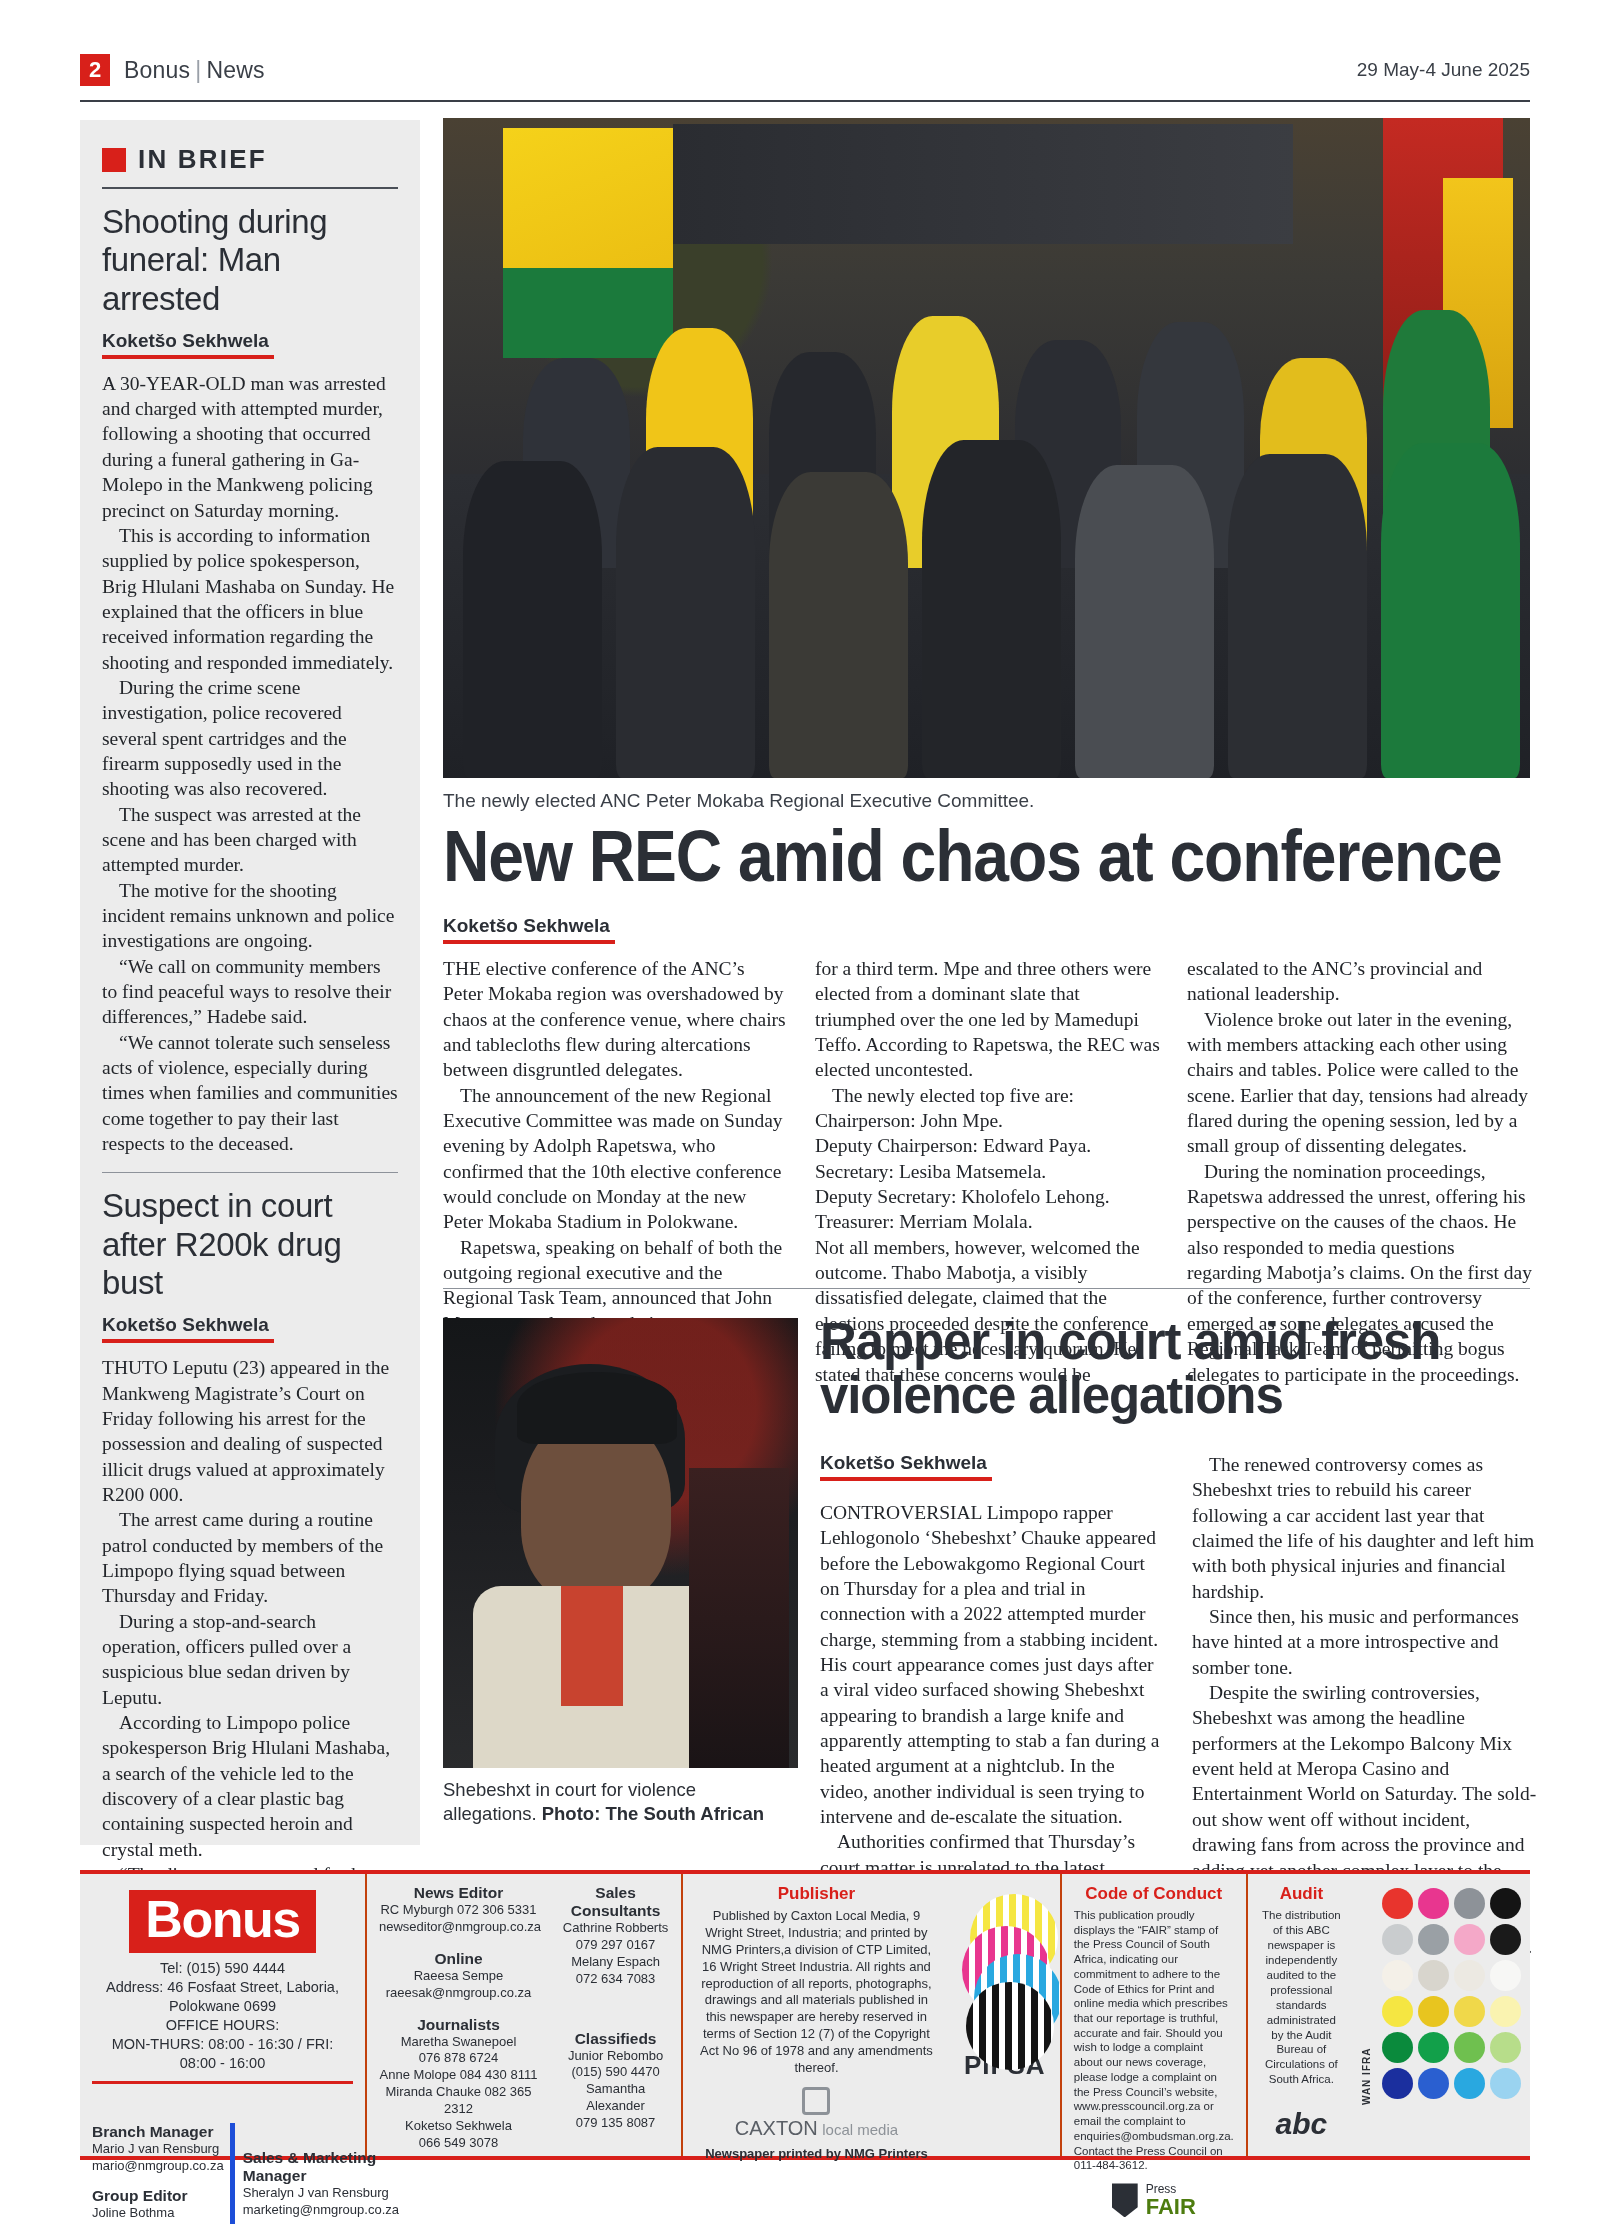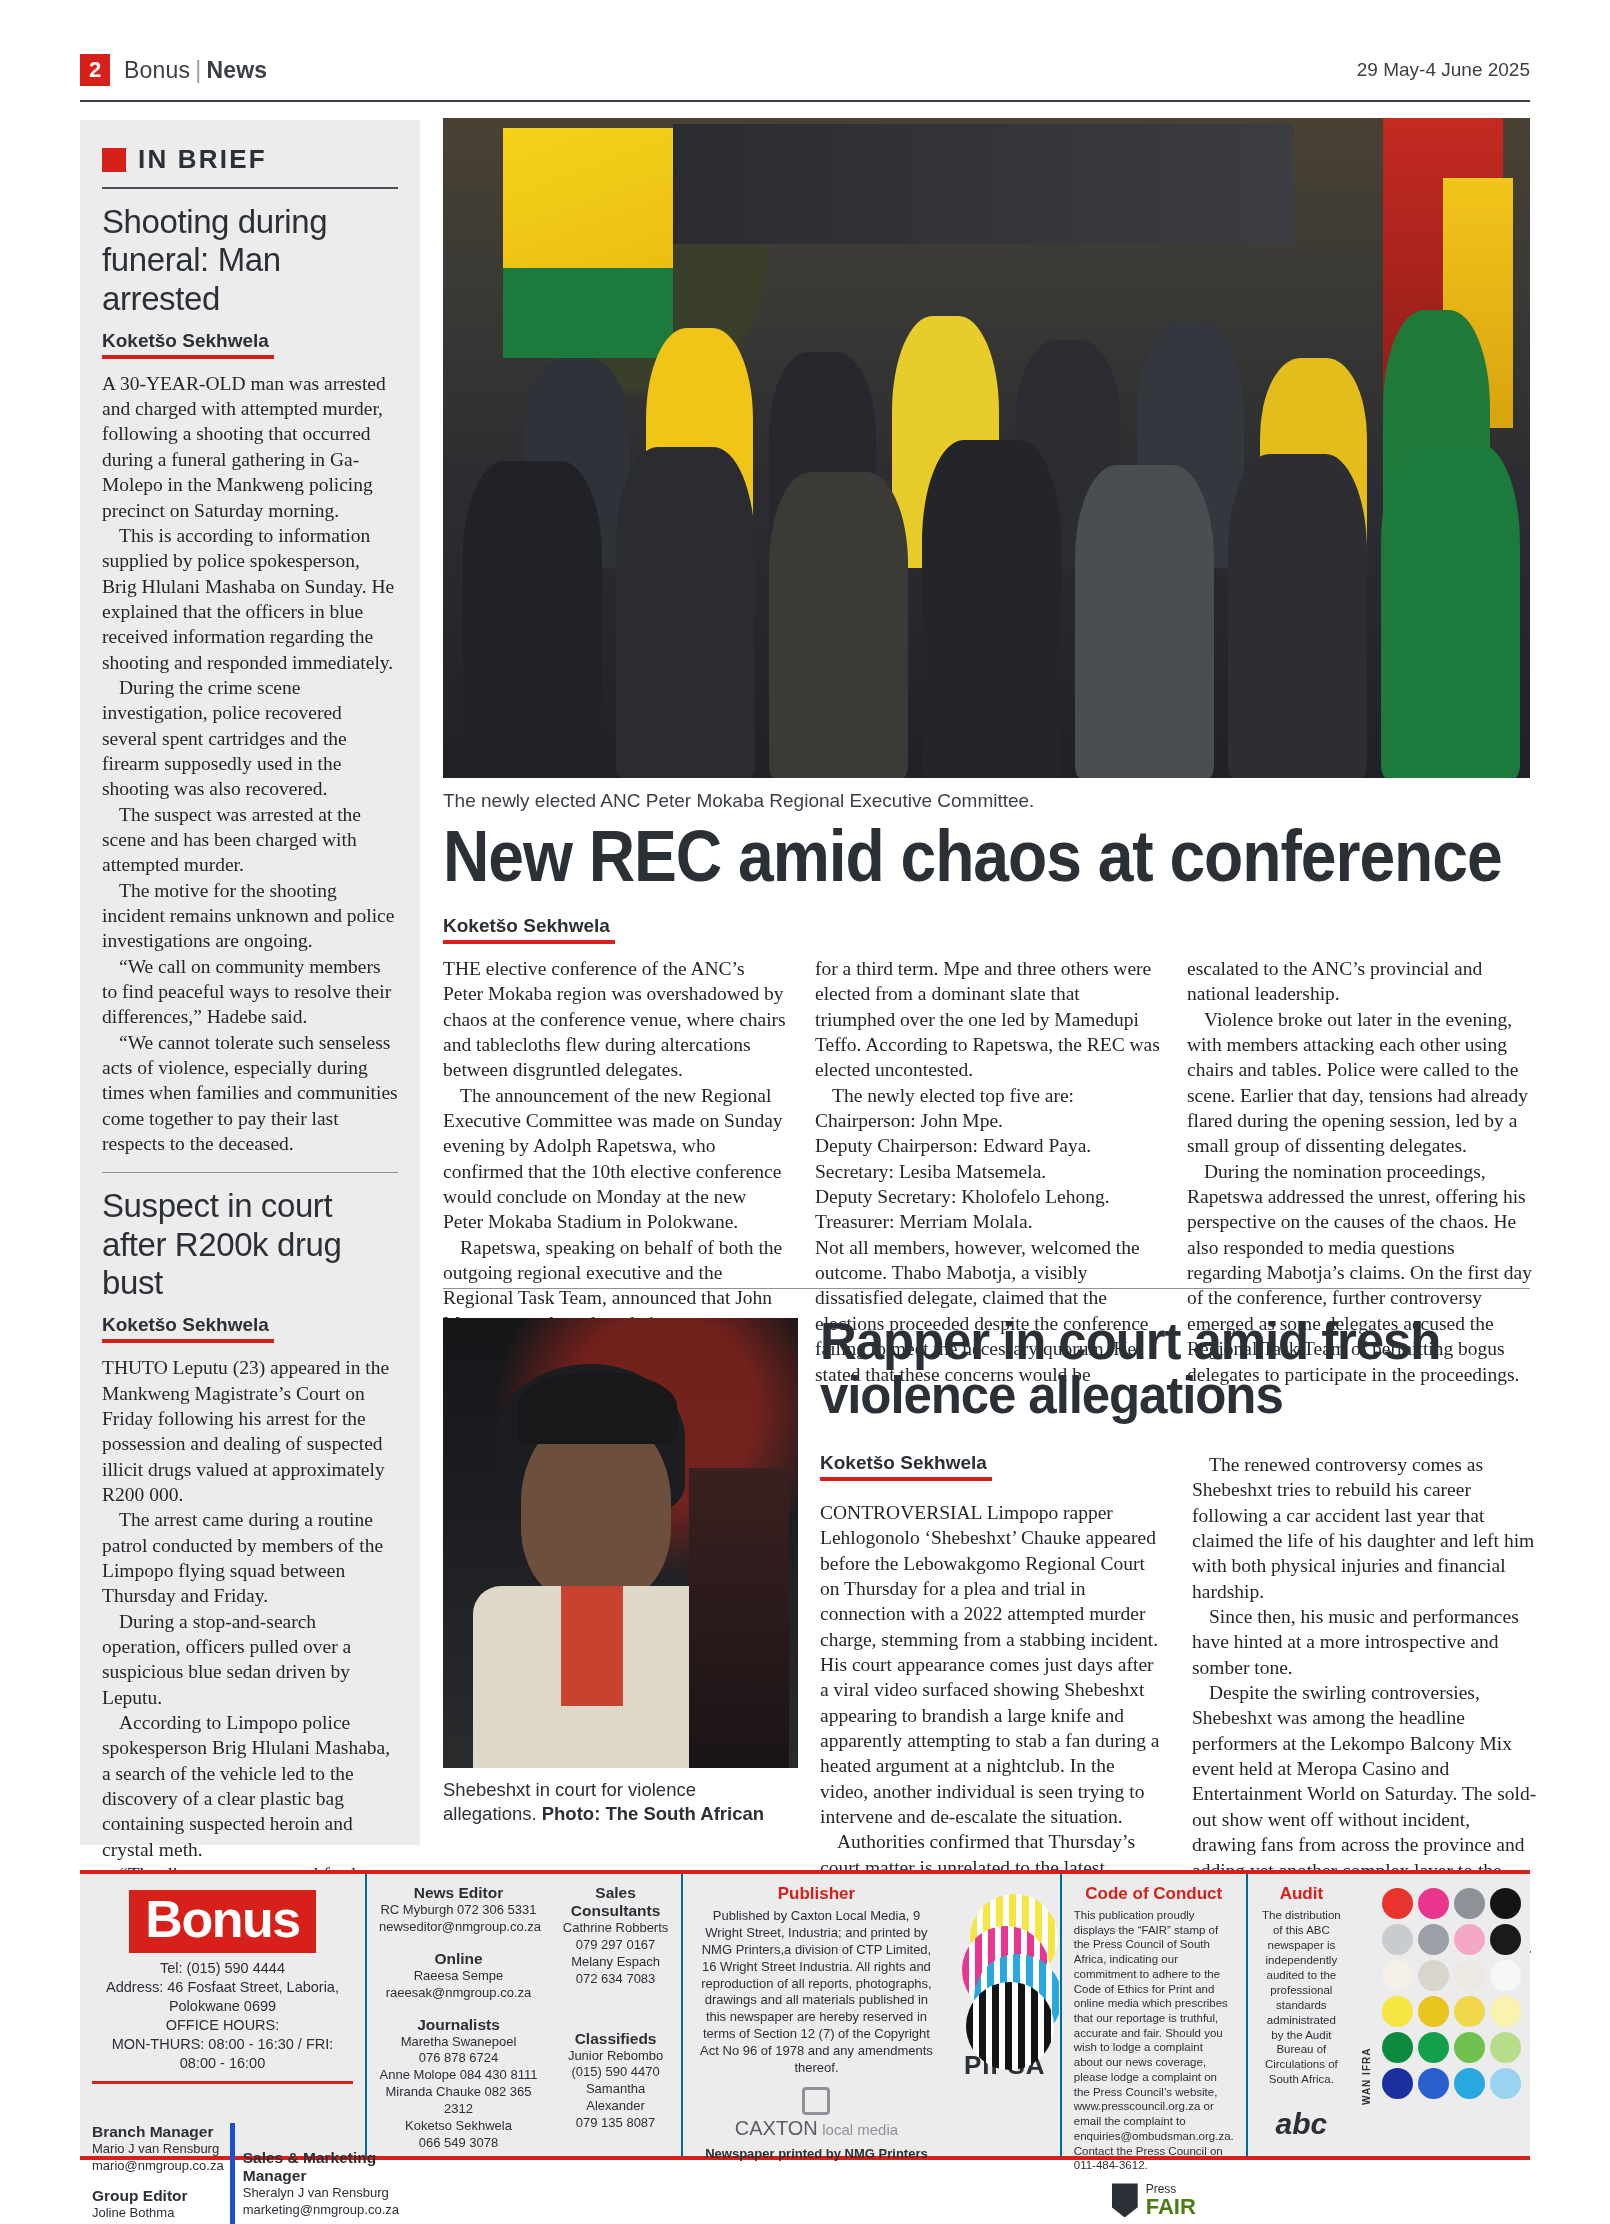"News" .section-title .bold { font-weight: bold -> normal }
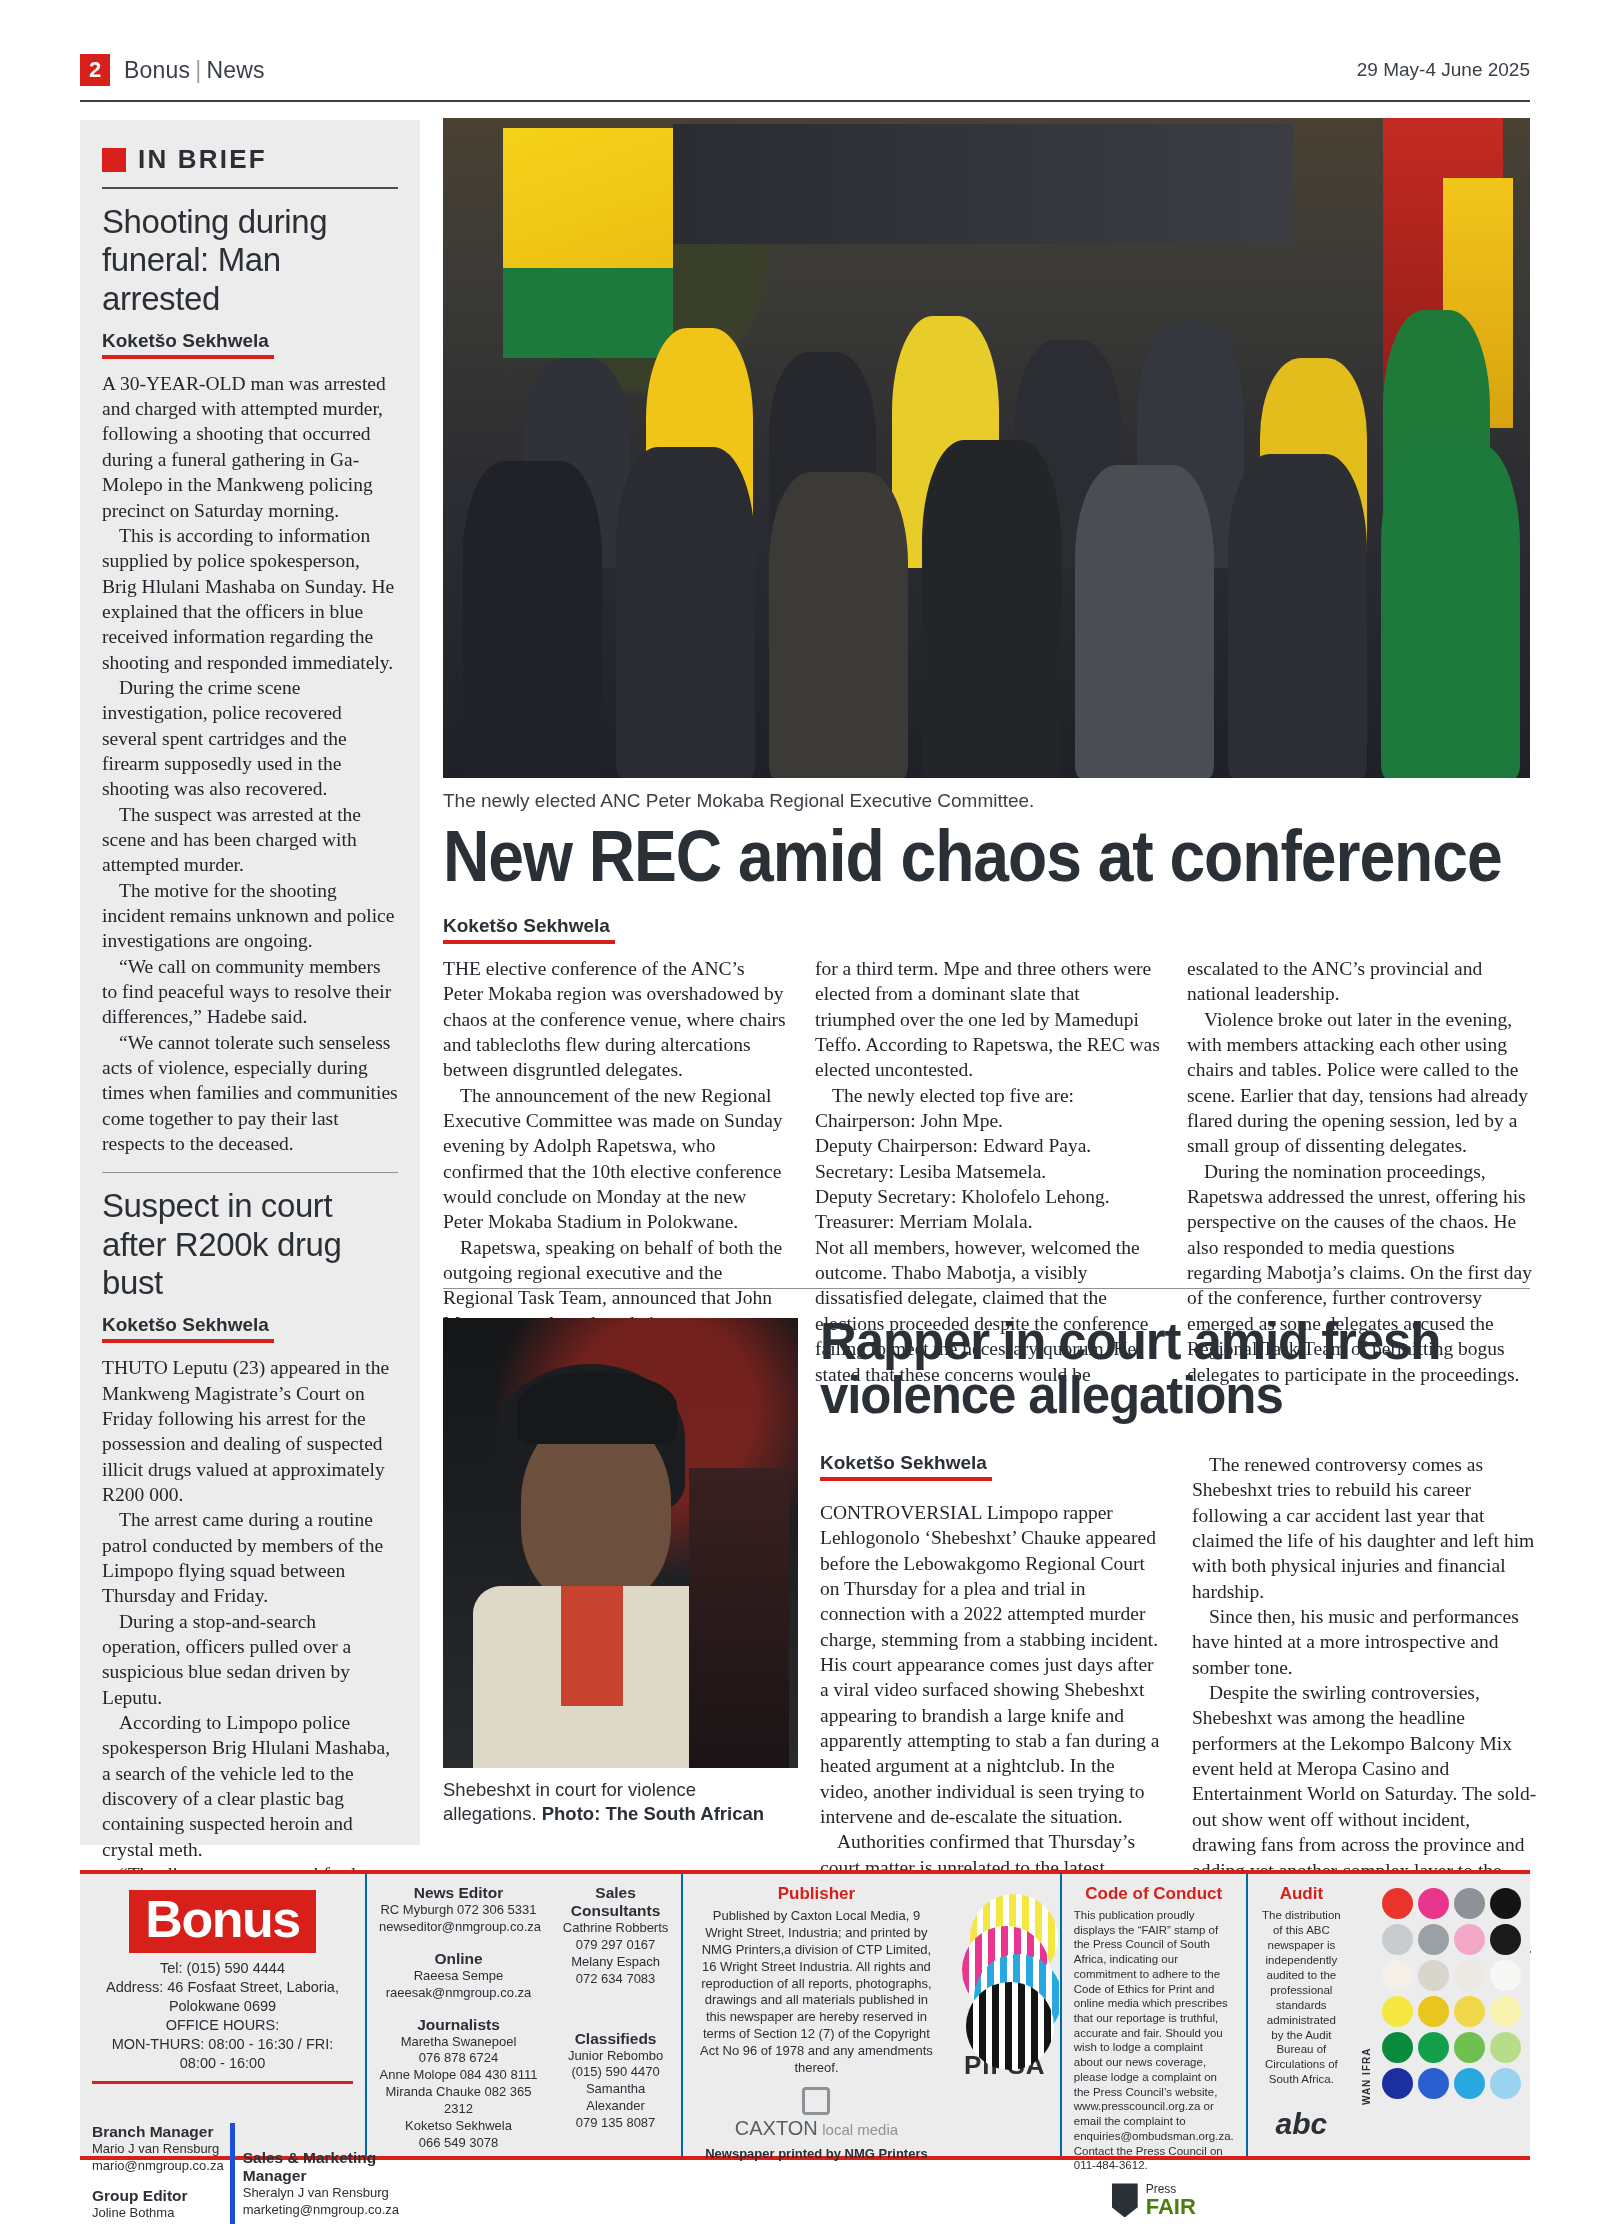"News Editor" .fdiv { border-left: 2px solid #0369a1 -> 2px solid #c2410c }
